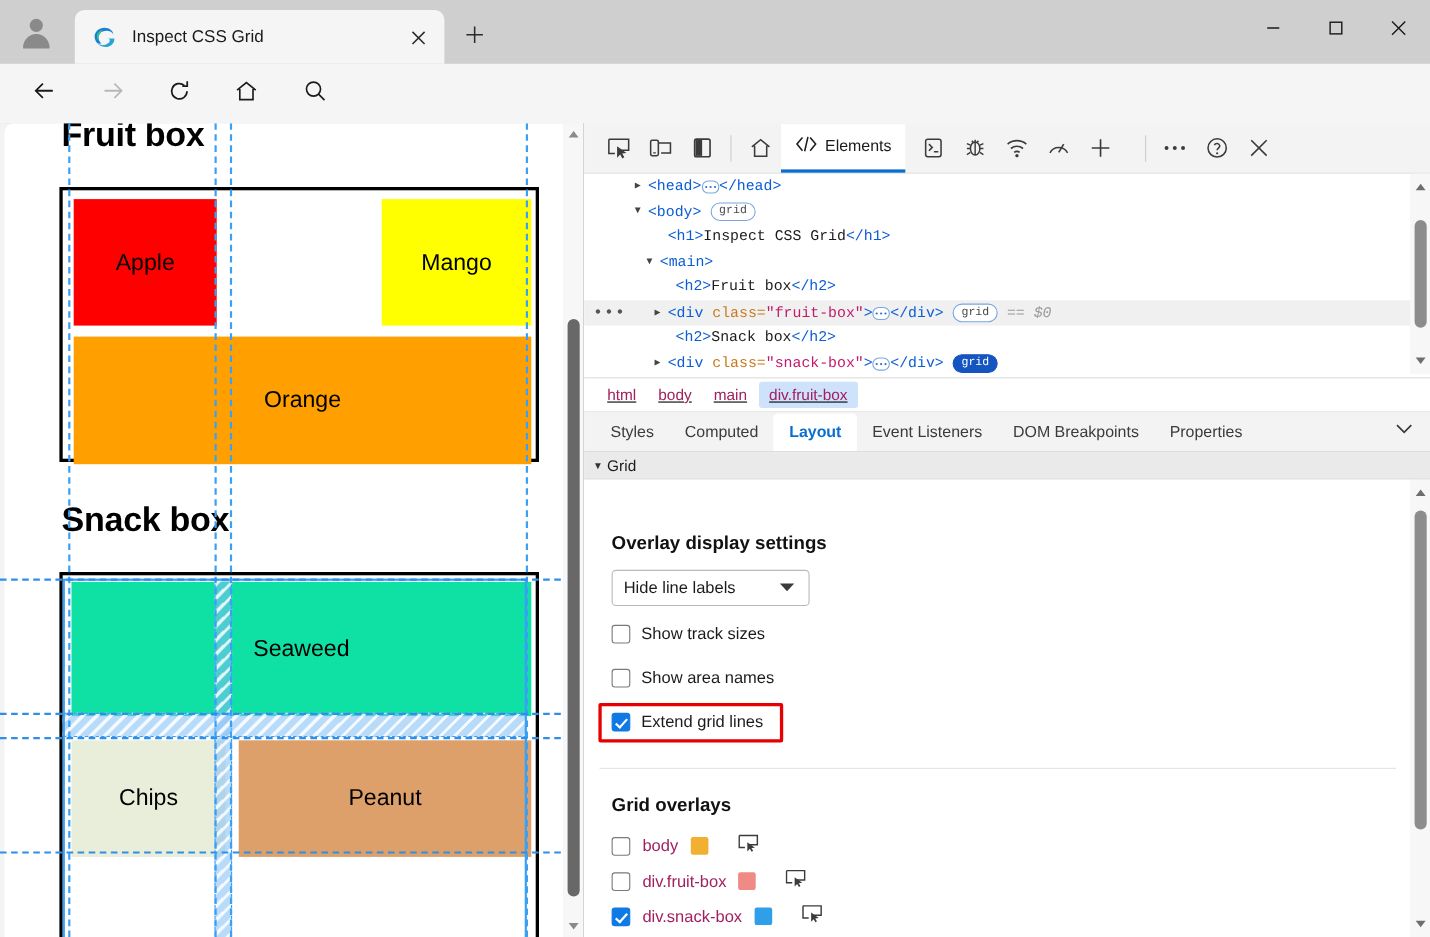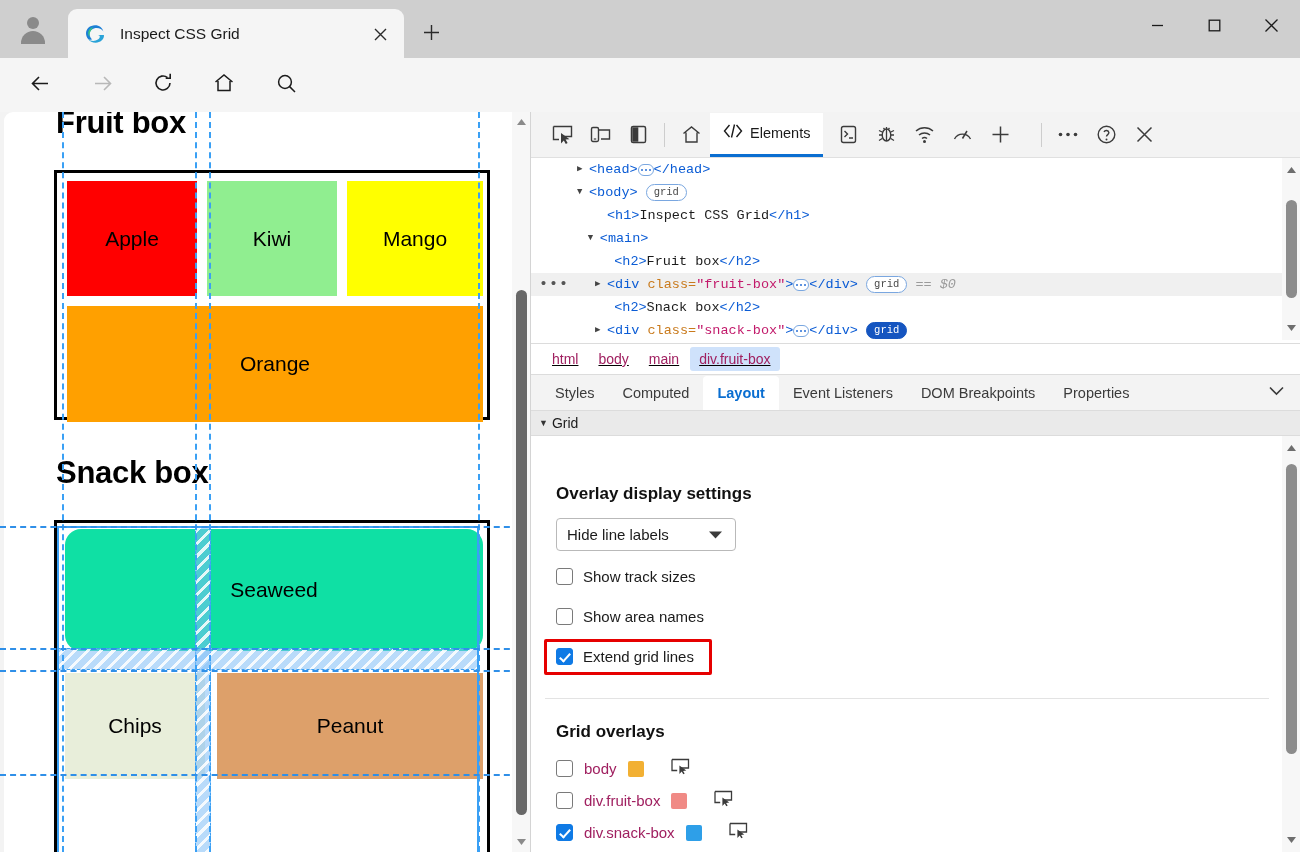"Kiwi" div.cell { html: <div>Kiwi</div> -> none }
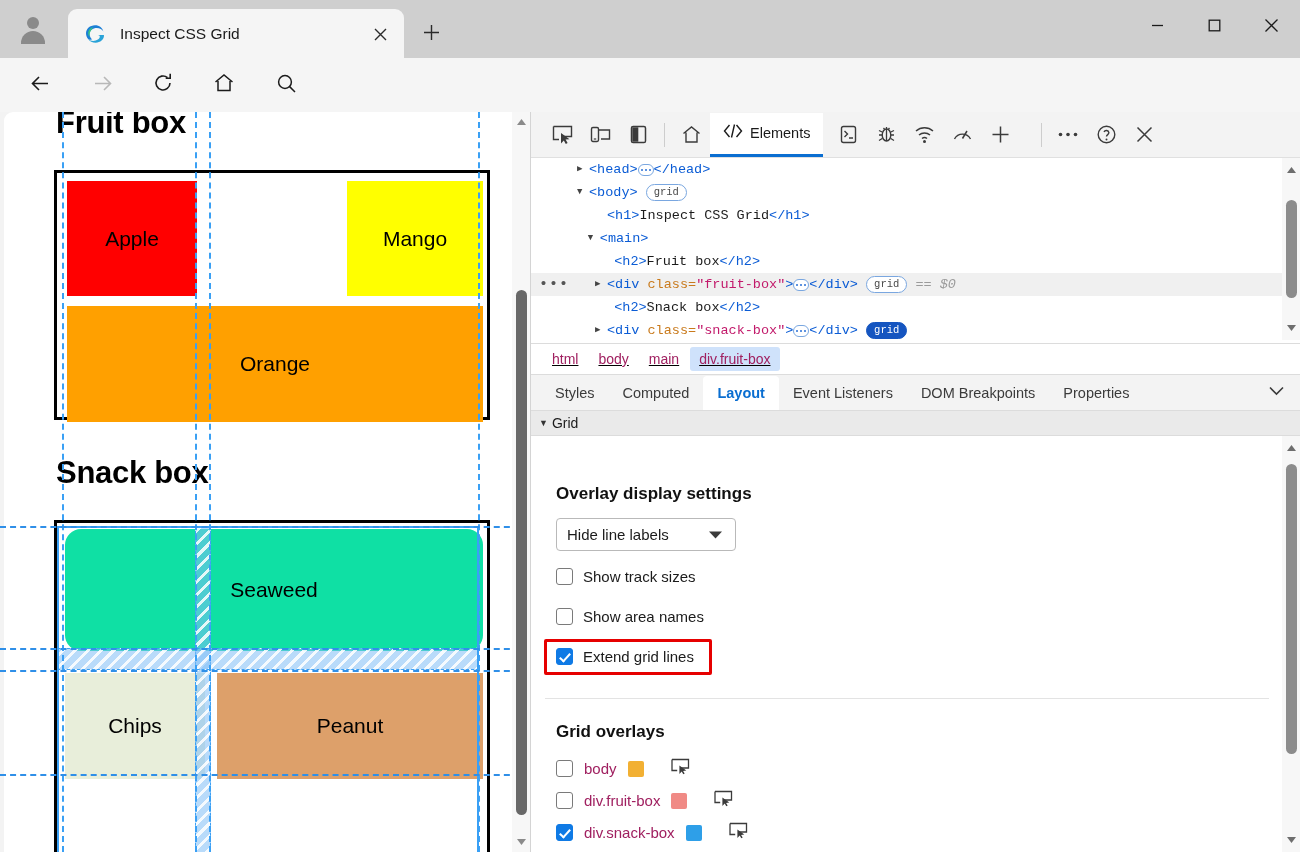"Seaweed" div.cell { border-radius: 16px -> none }
